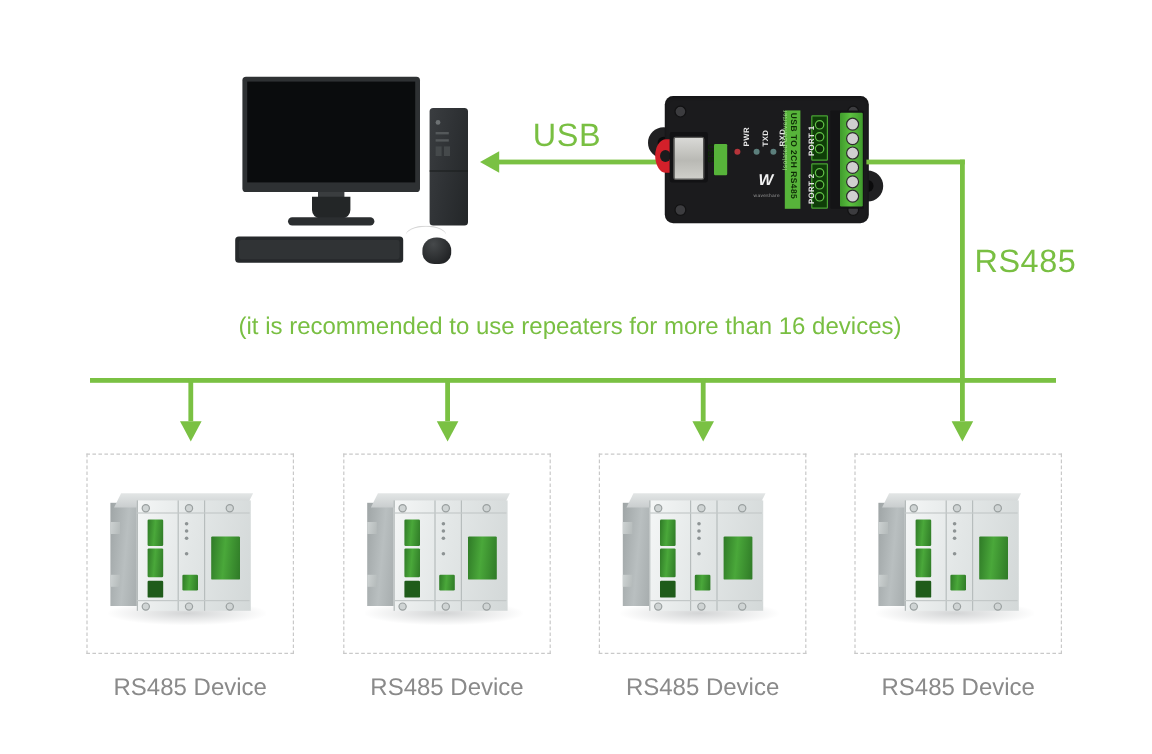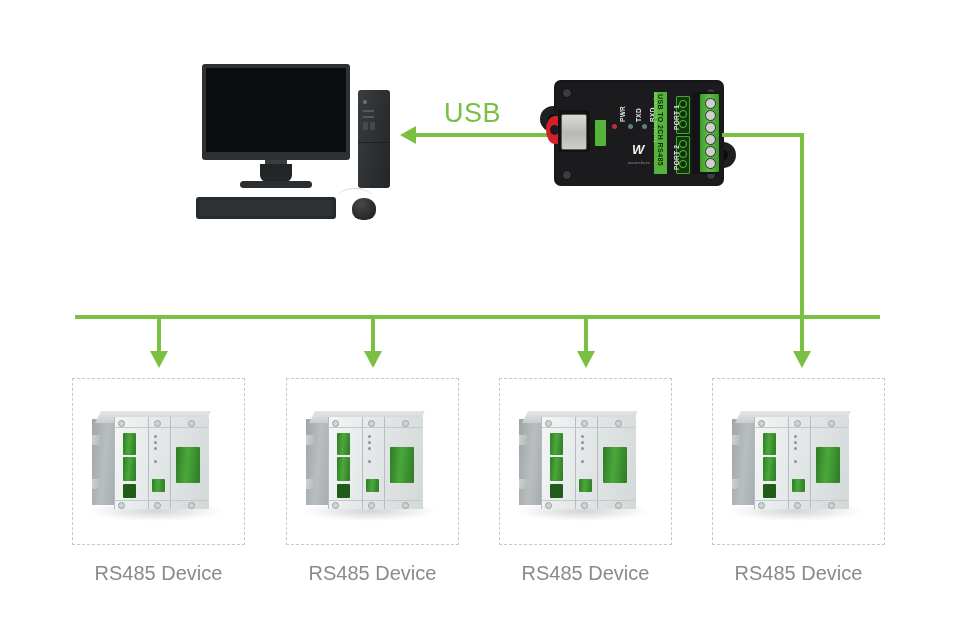"RS485" div.glabel { html: none -> <div>RS485</div> }
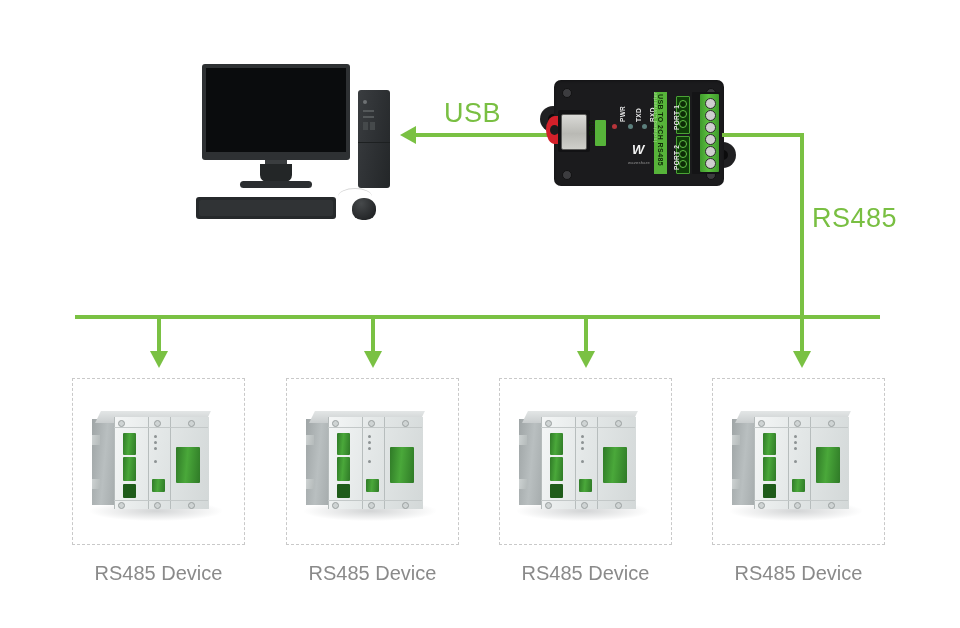"(it is recommended to use" div { html: none -> <div>(it is recommended to use repeaters for more than 16 devices)</div> }
